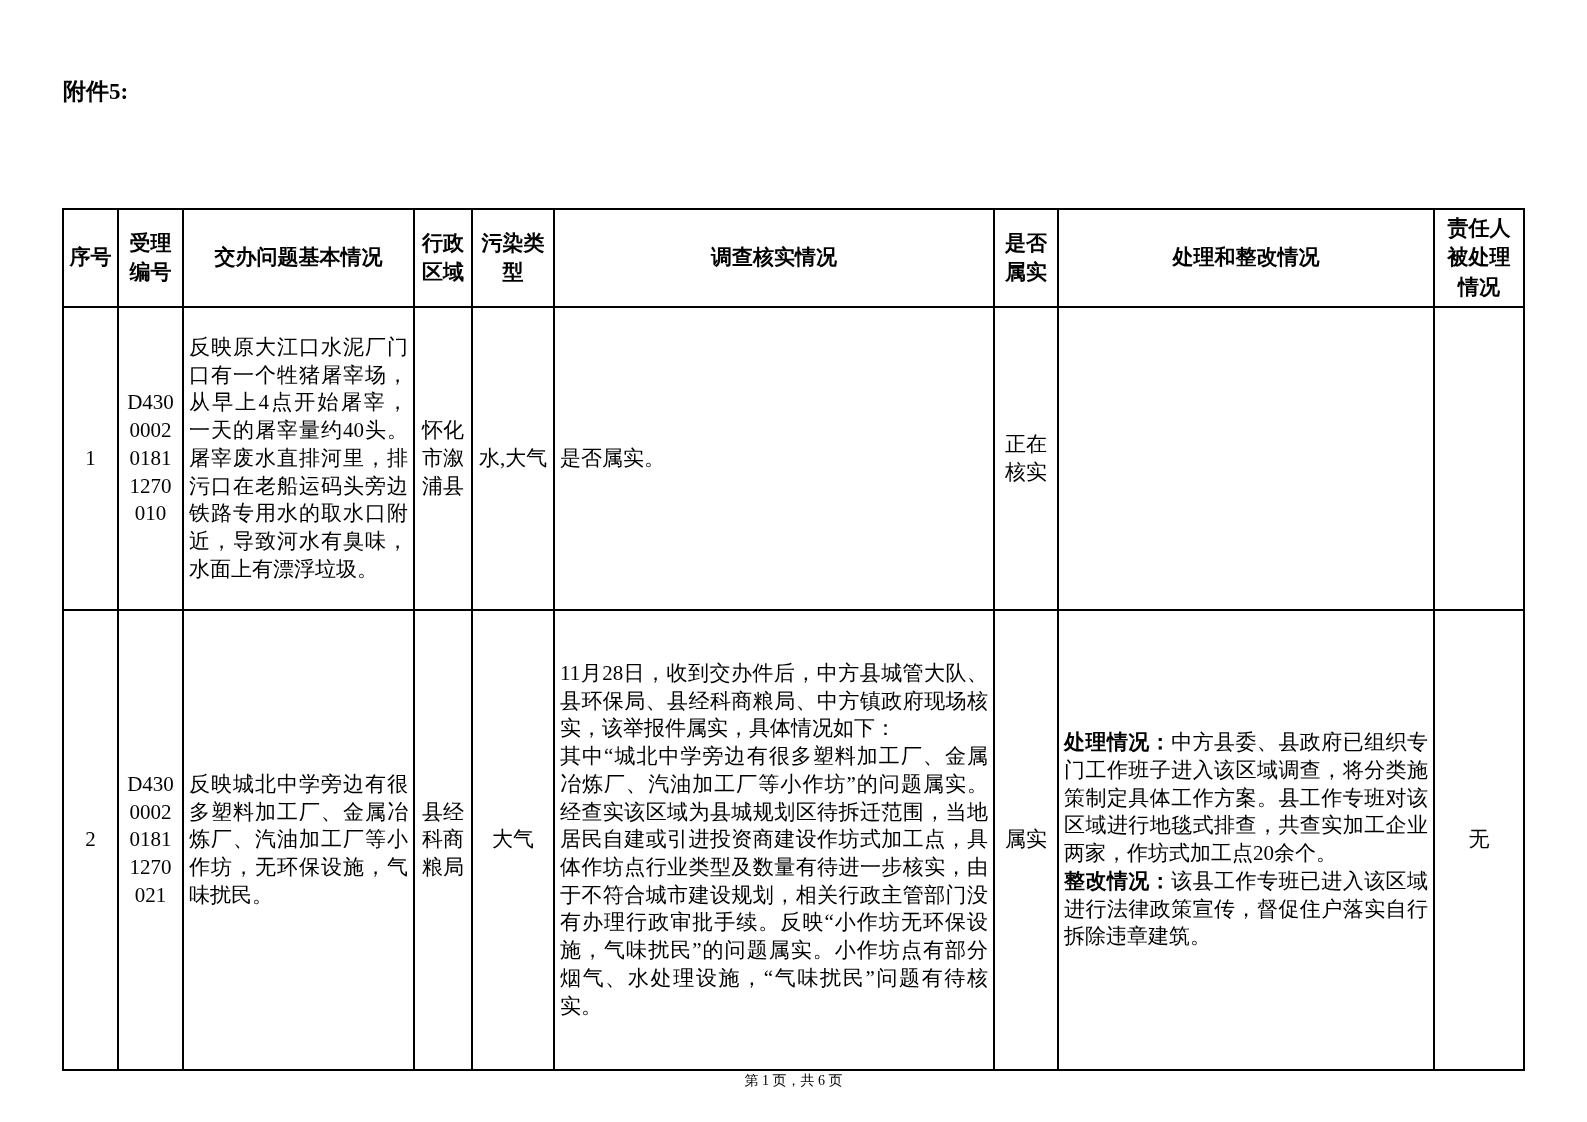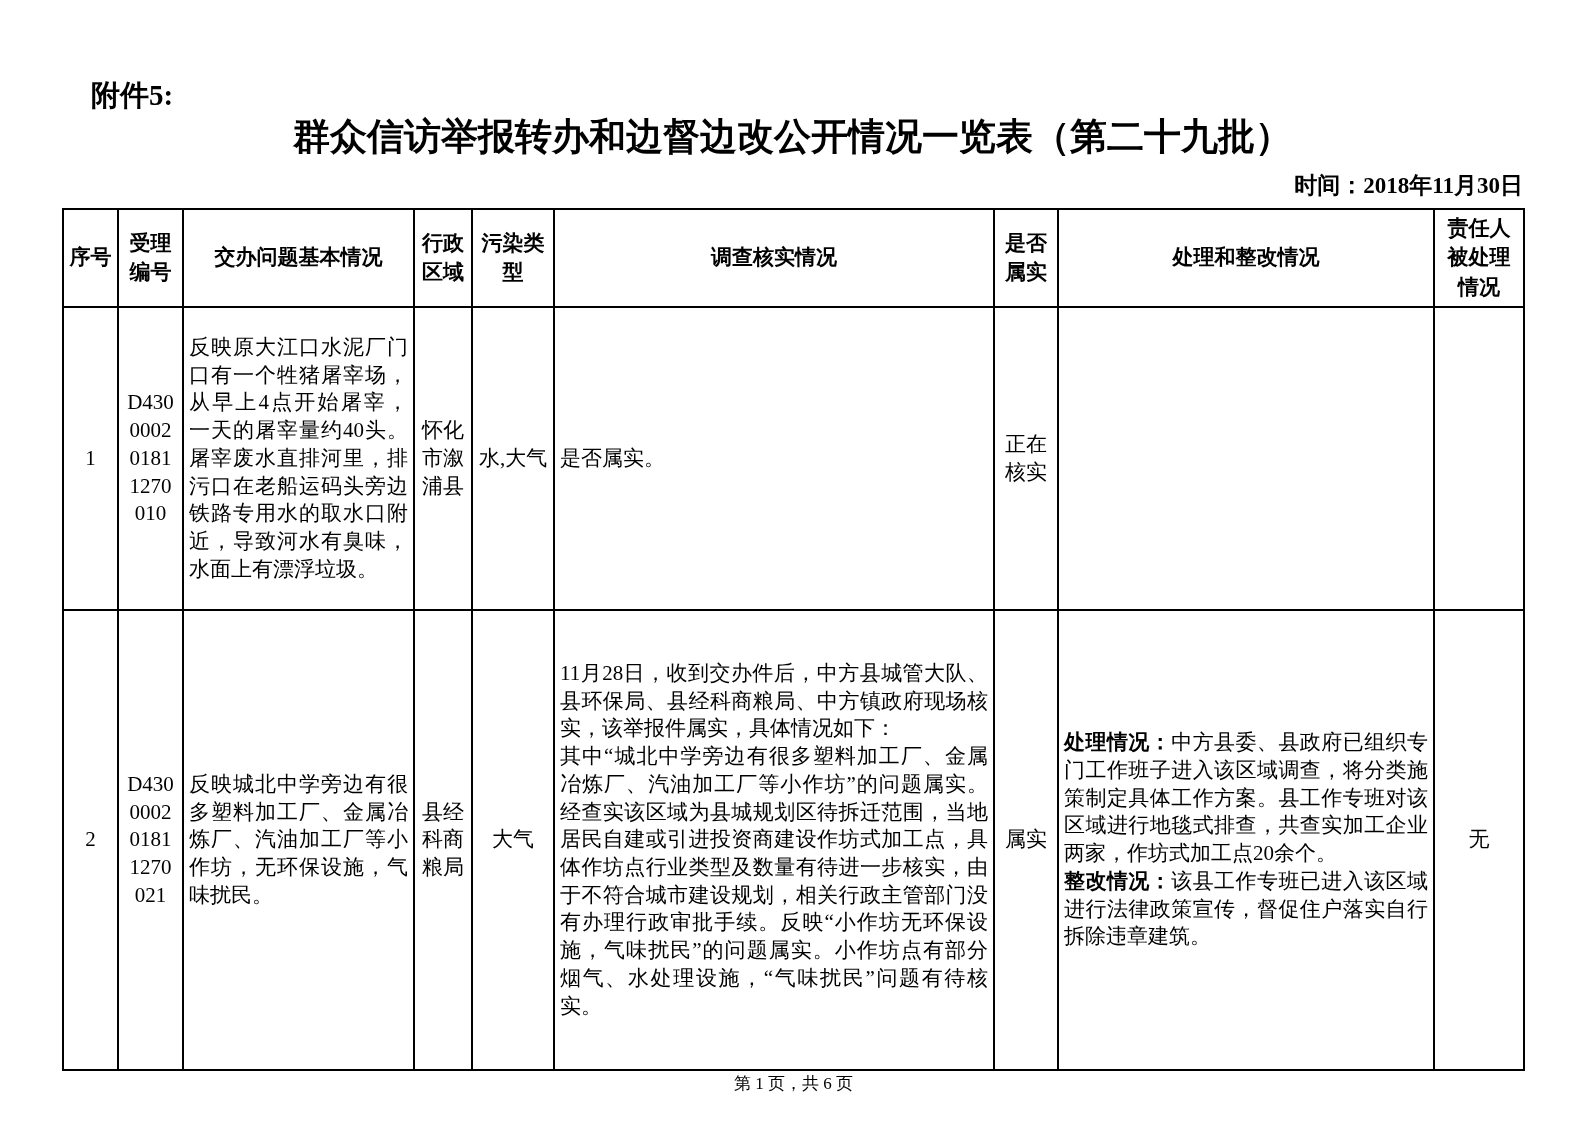"附件5:" .attachment { font-size: 29px -> 23px; margin-left: 28px -> none }
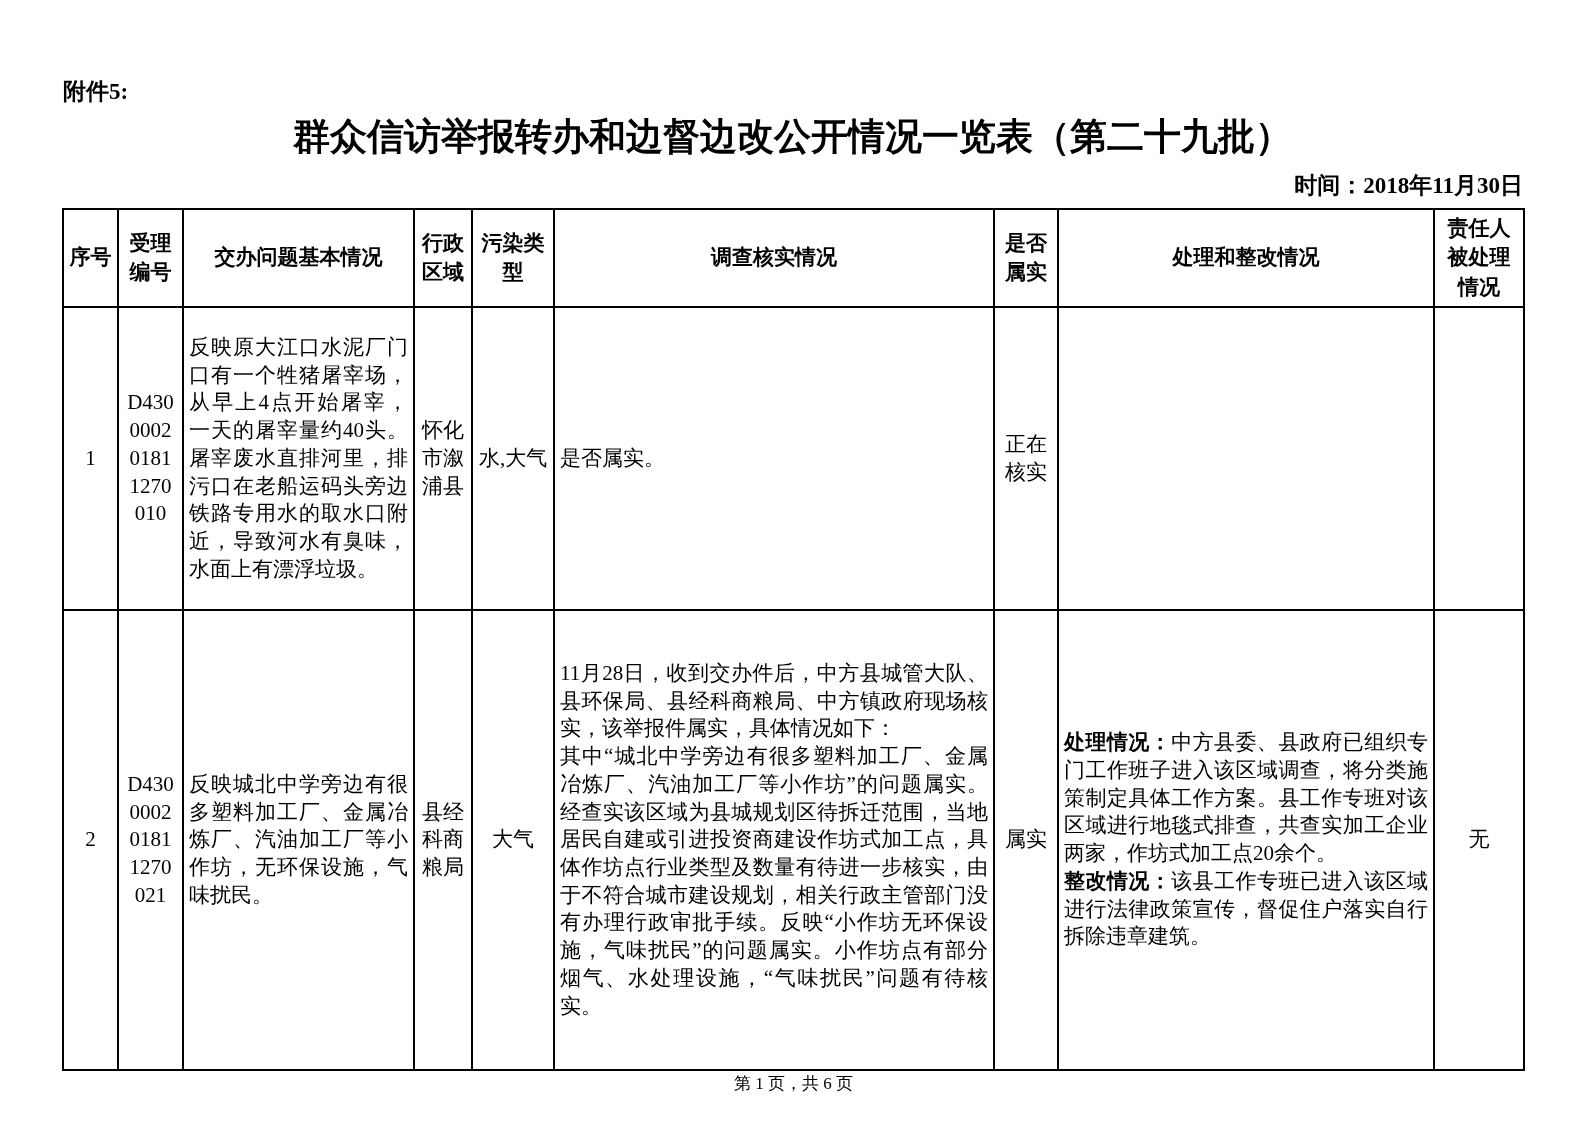"群众信访举报转办和边督边改公开情况一览表（第二十九批）" h1.doc-title { html: <h1>群众信访举报转办和边督边改公开情况一览表（第二十九批）</h1> -> none }
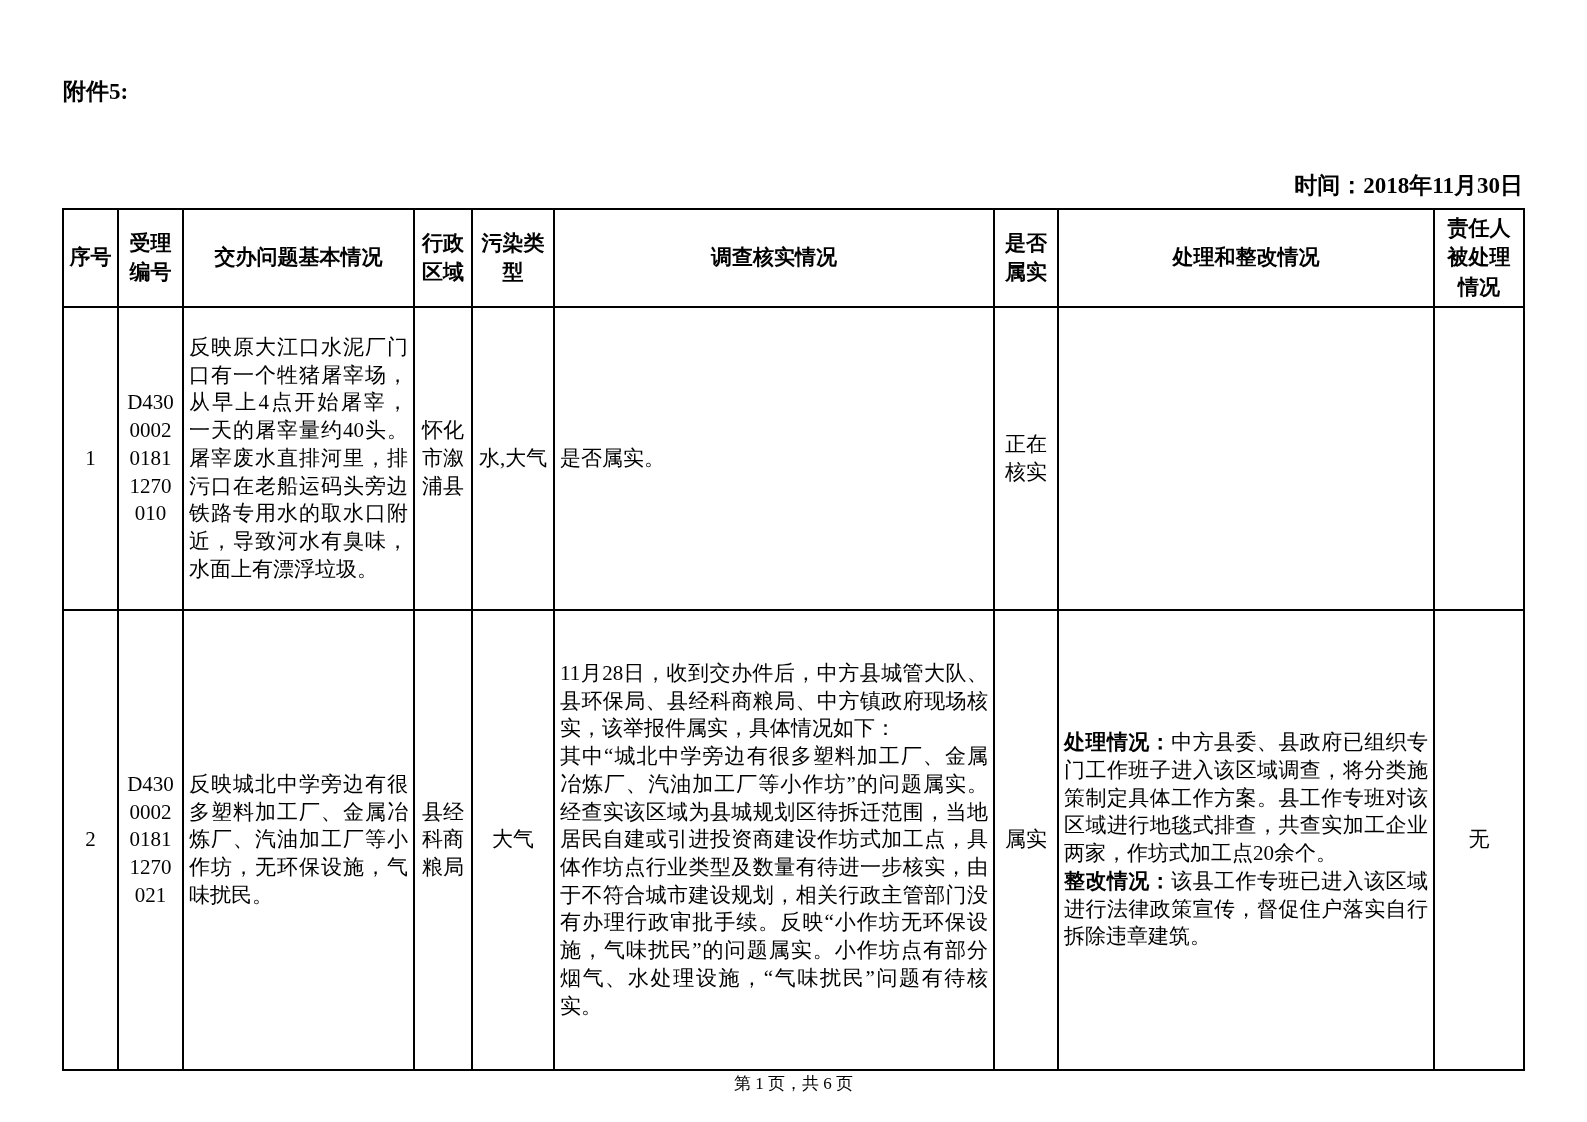"时间：2018年11月30日" div.date-line { html: <div>时间：2018年11月30日</div> -> none }
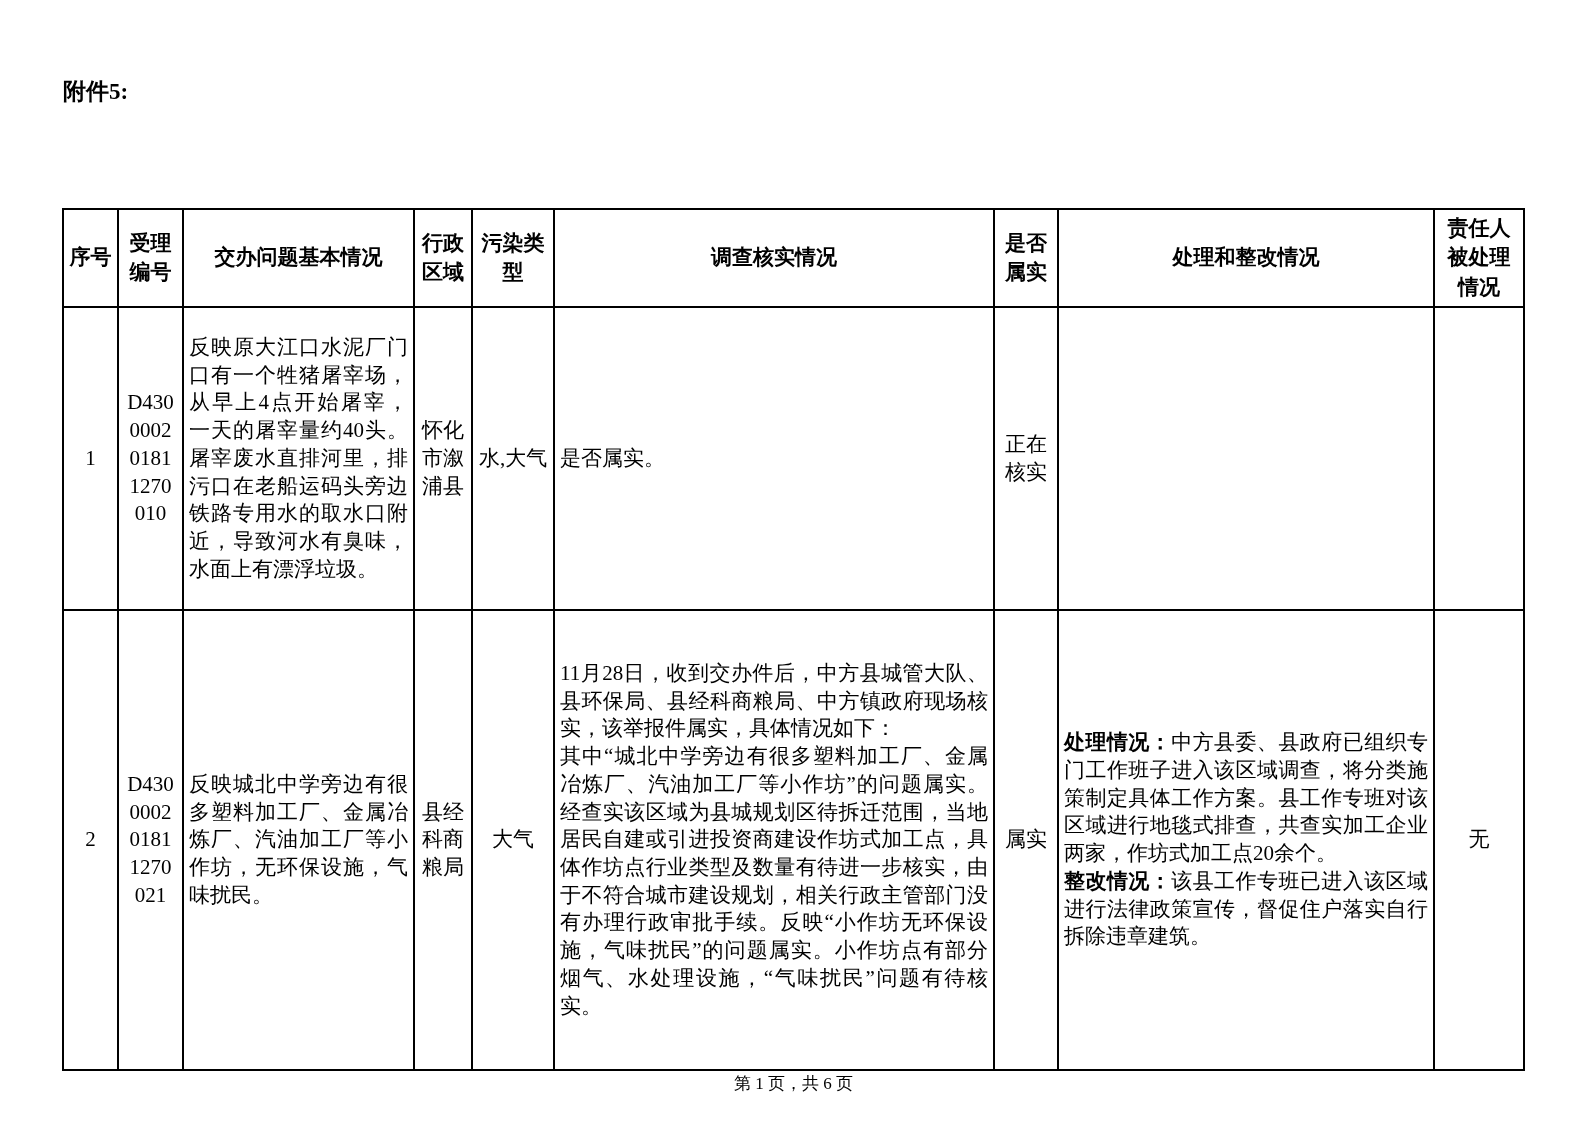"第 1 页，共 6 页" .footer { font-size: 17px -> 14px }
